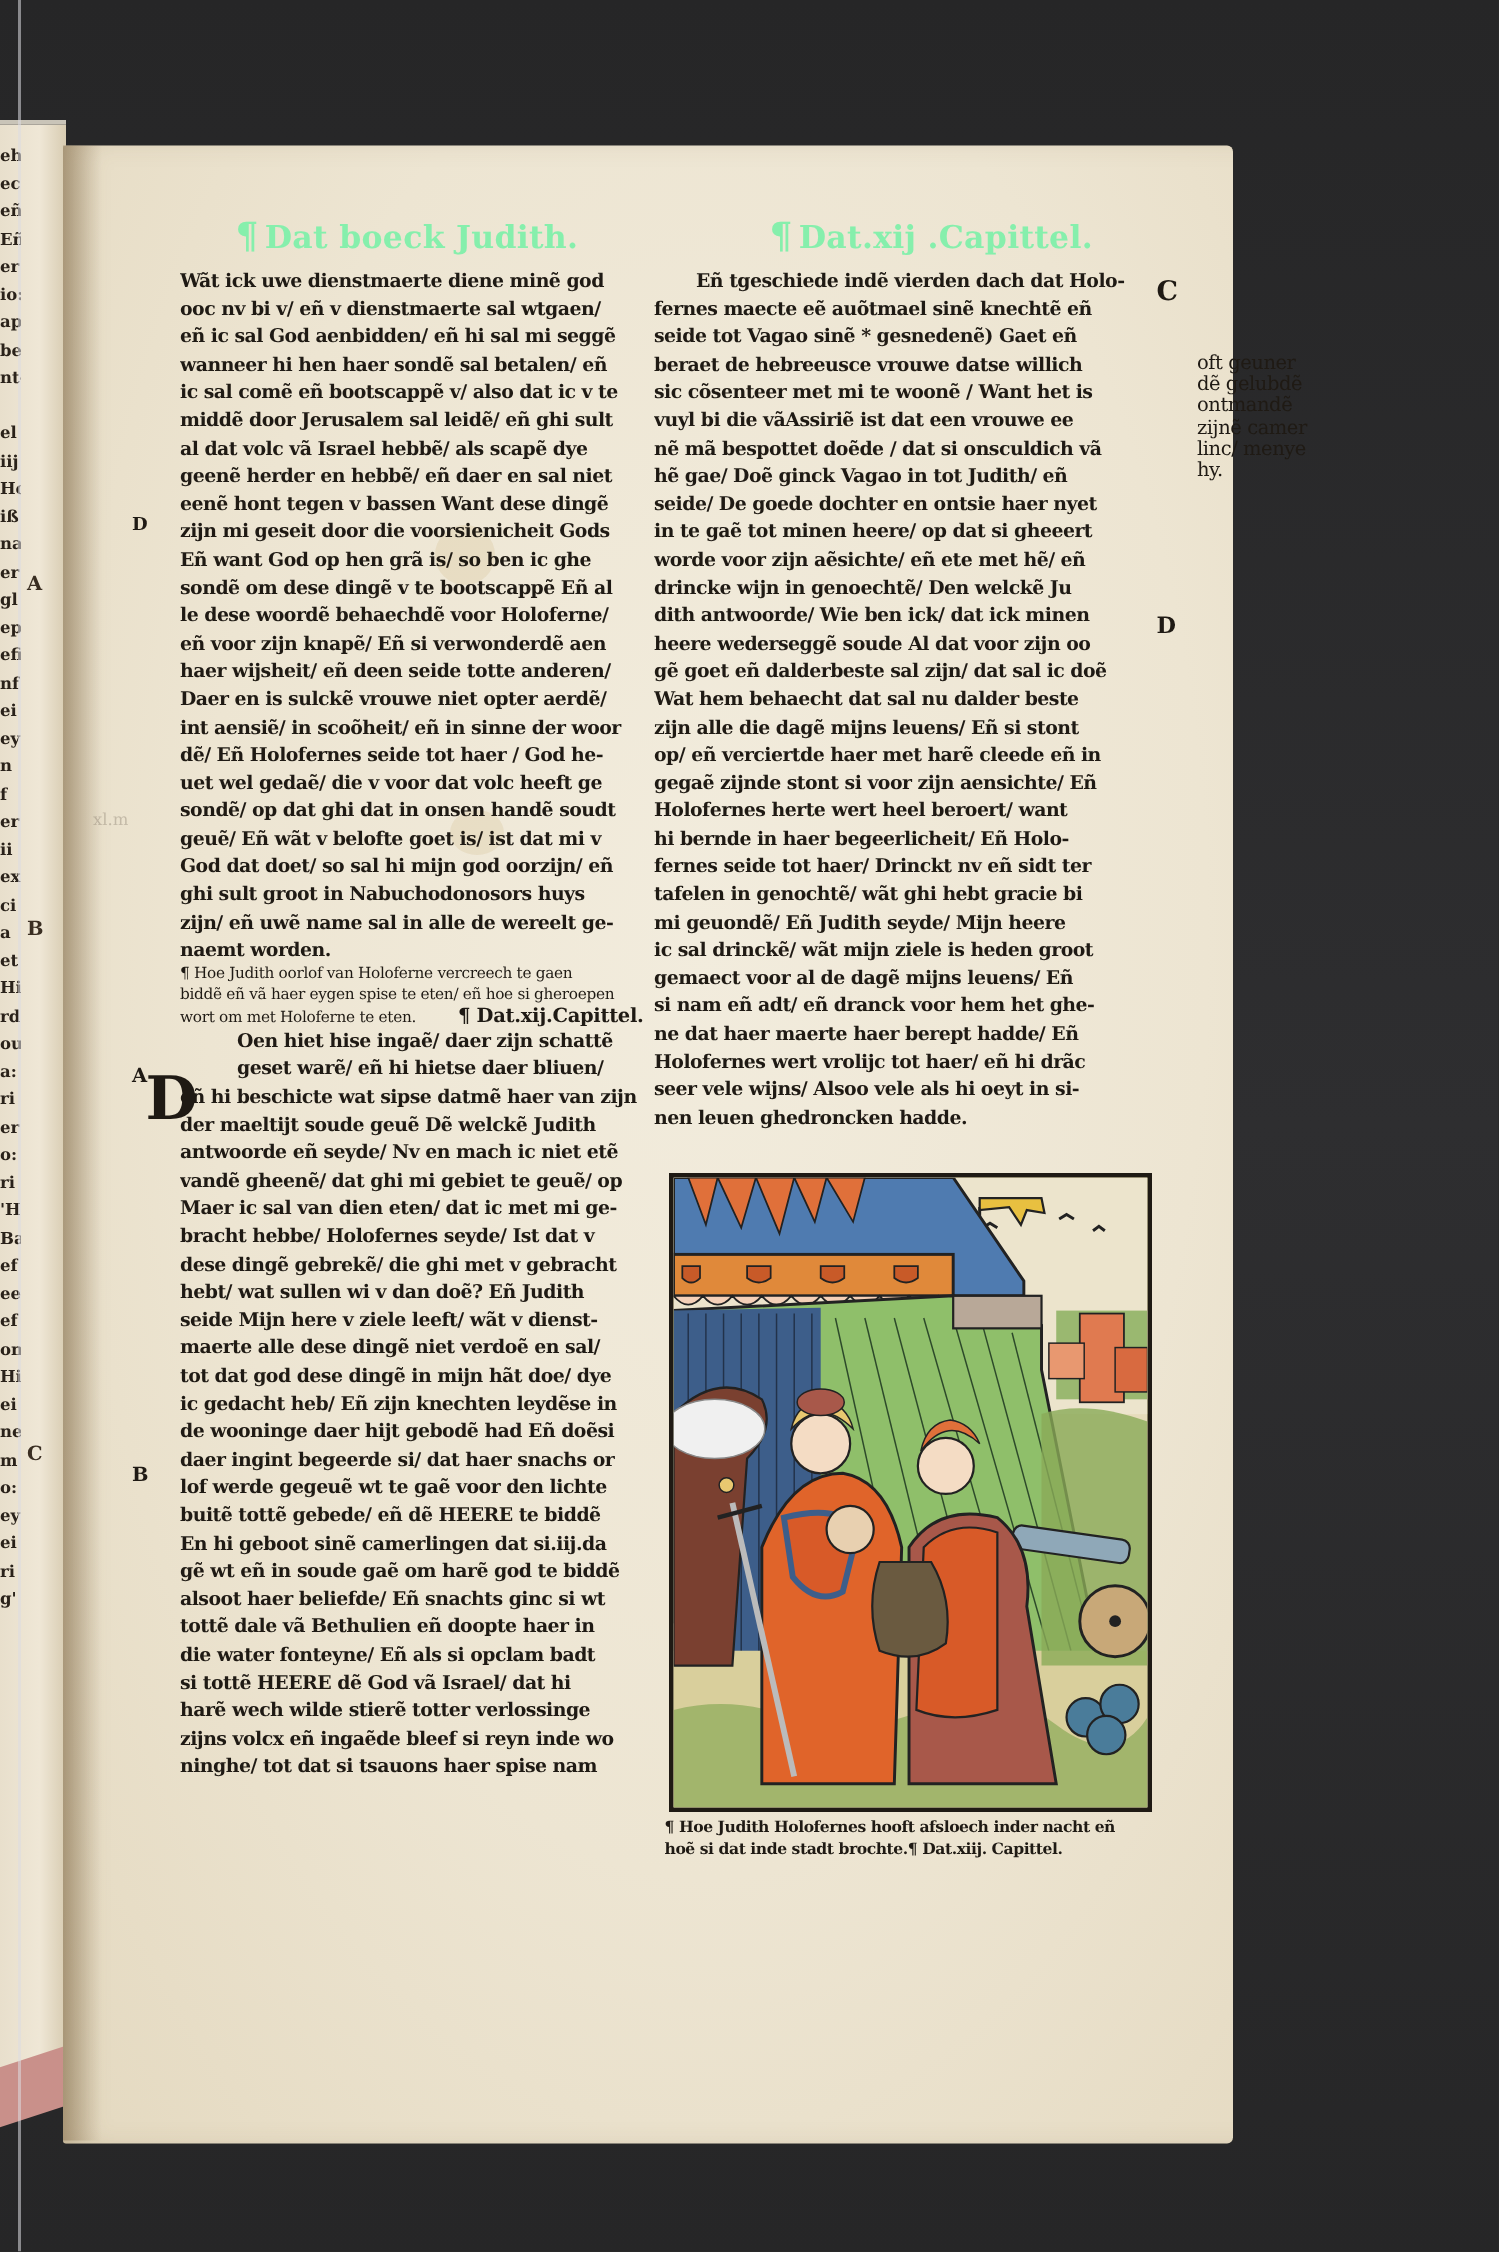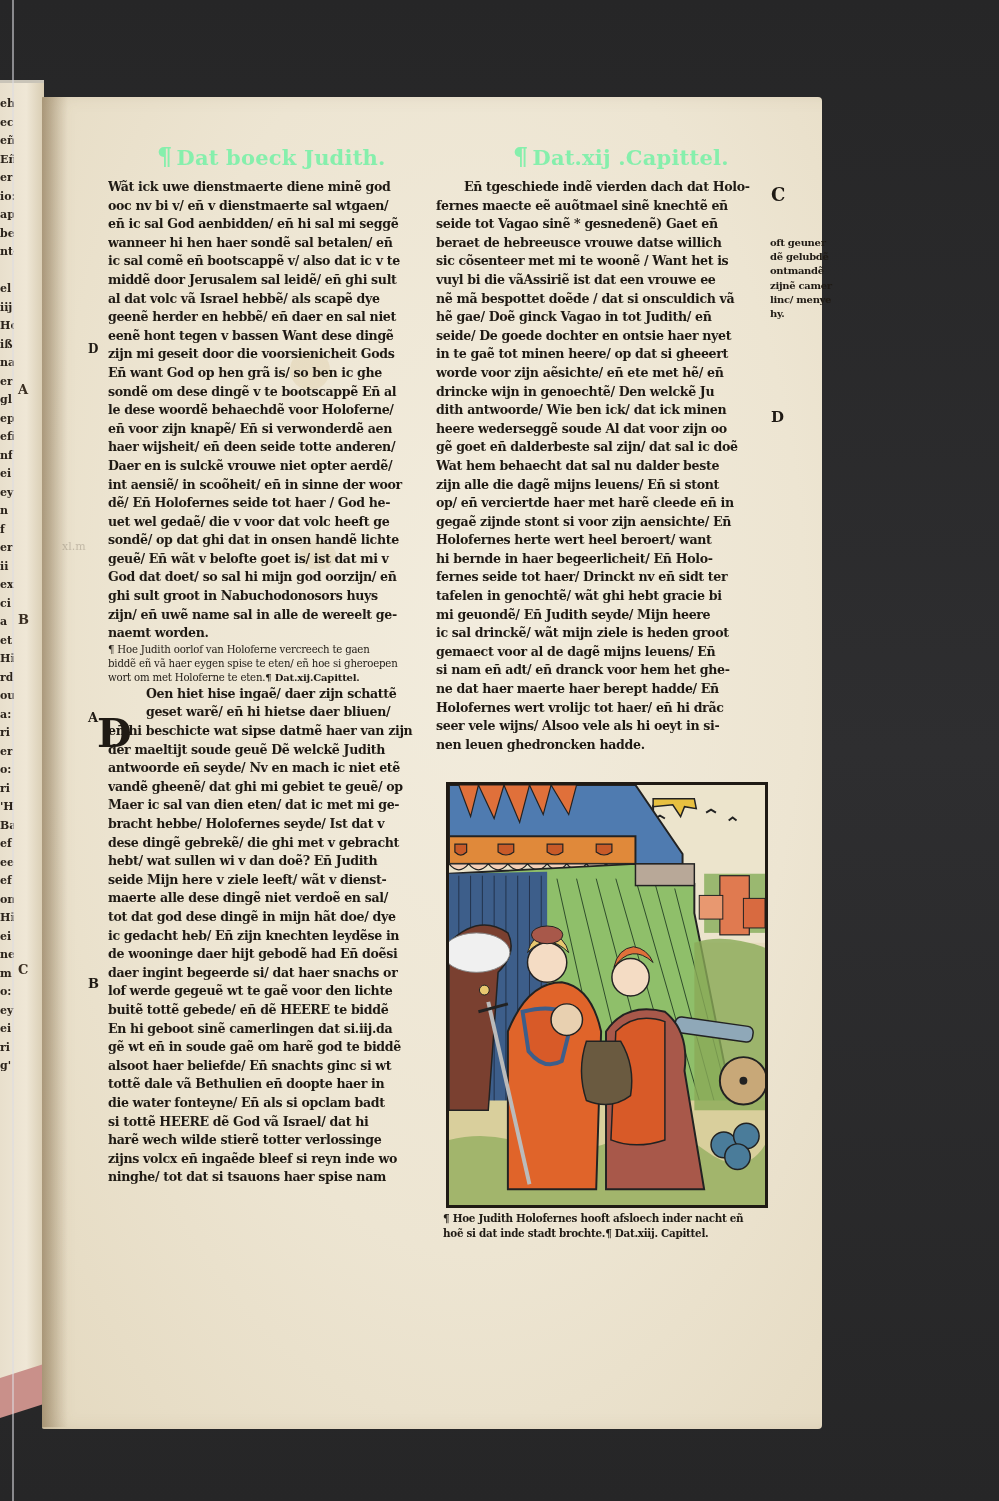"Wãt ick uwe dienstmaerte diene" div.col { left: 108px -> 120px }
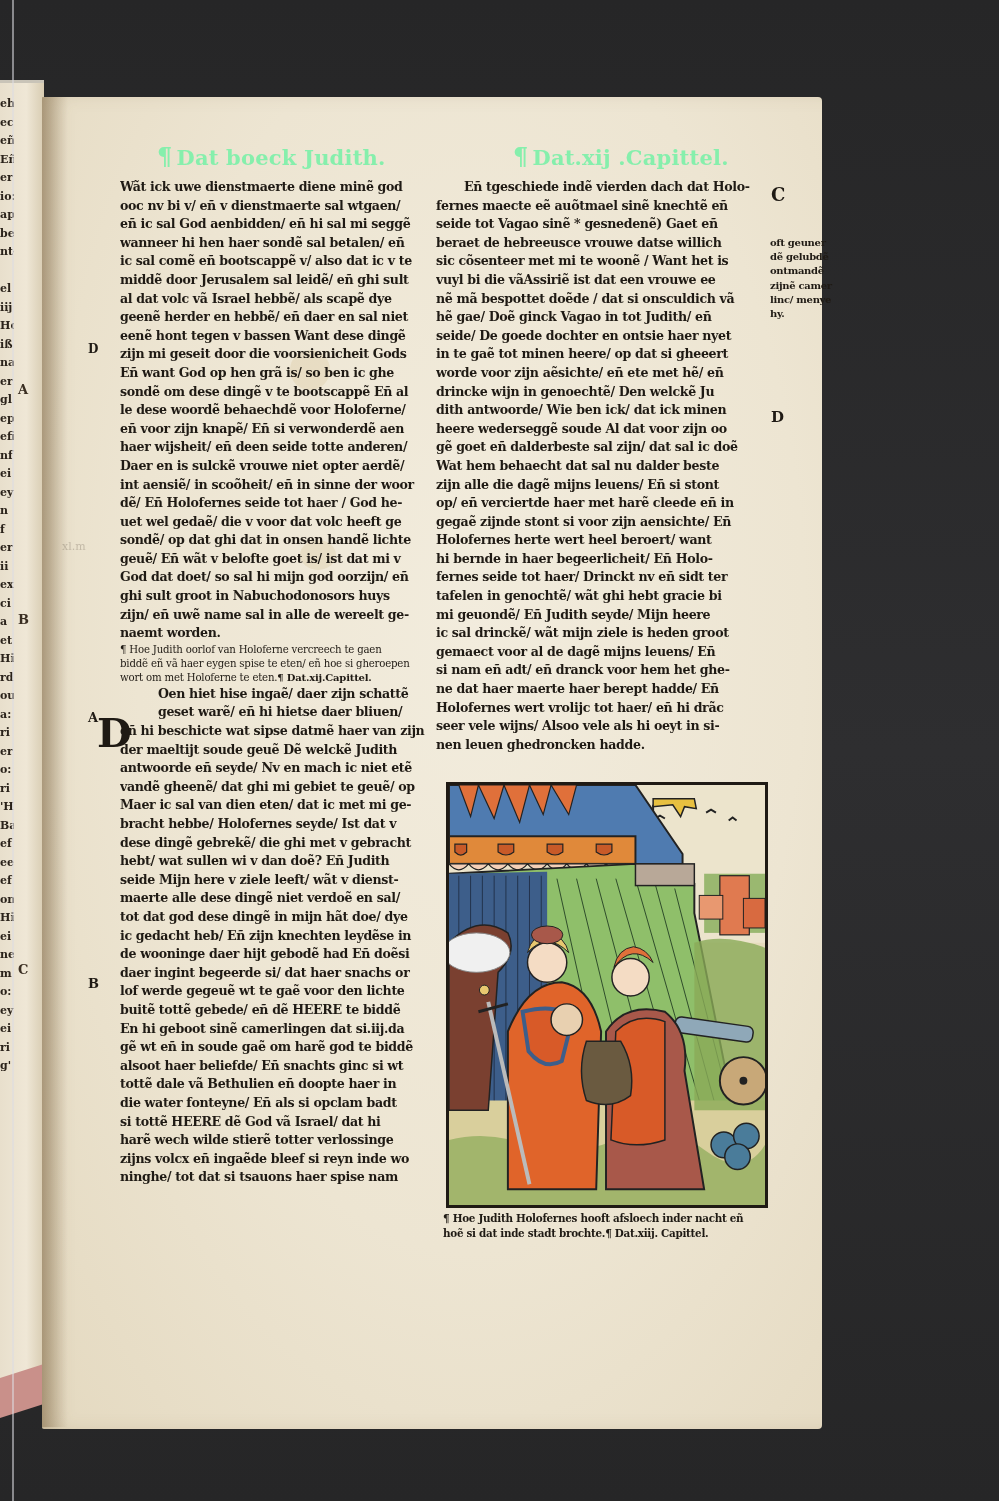"oft geuner" .margin-note { font-size: 10px -> 13px; font-weight: bold -> normal; left: 770px -> 798px }
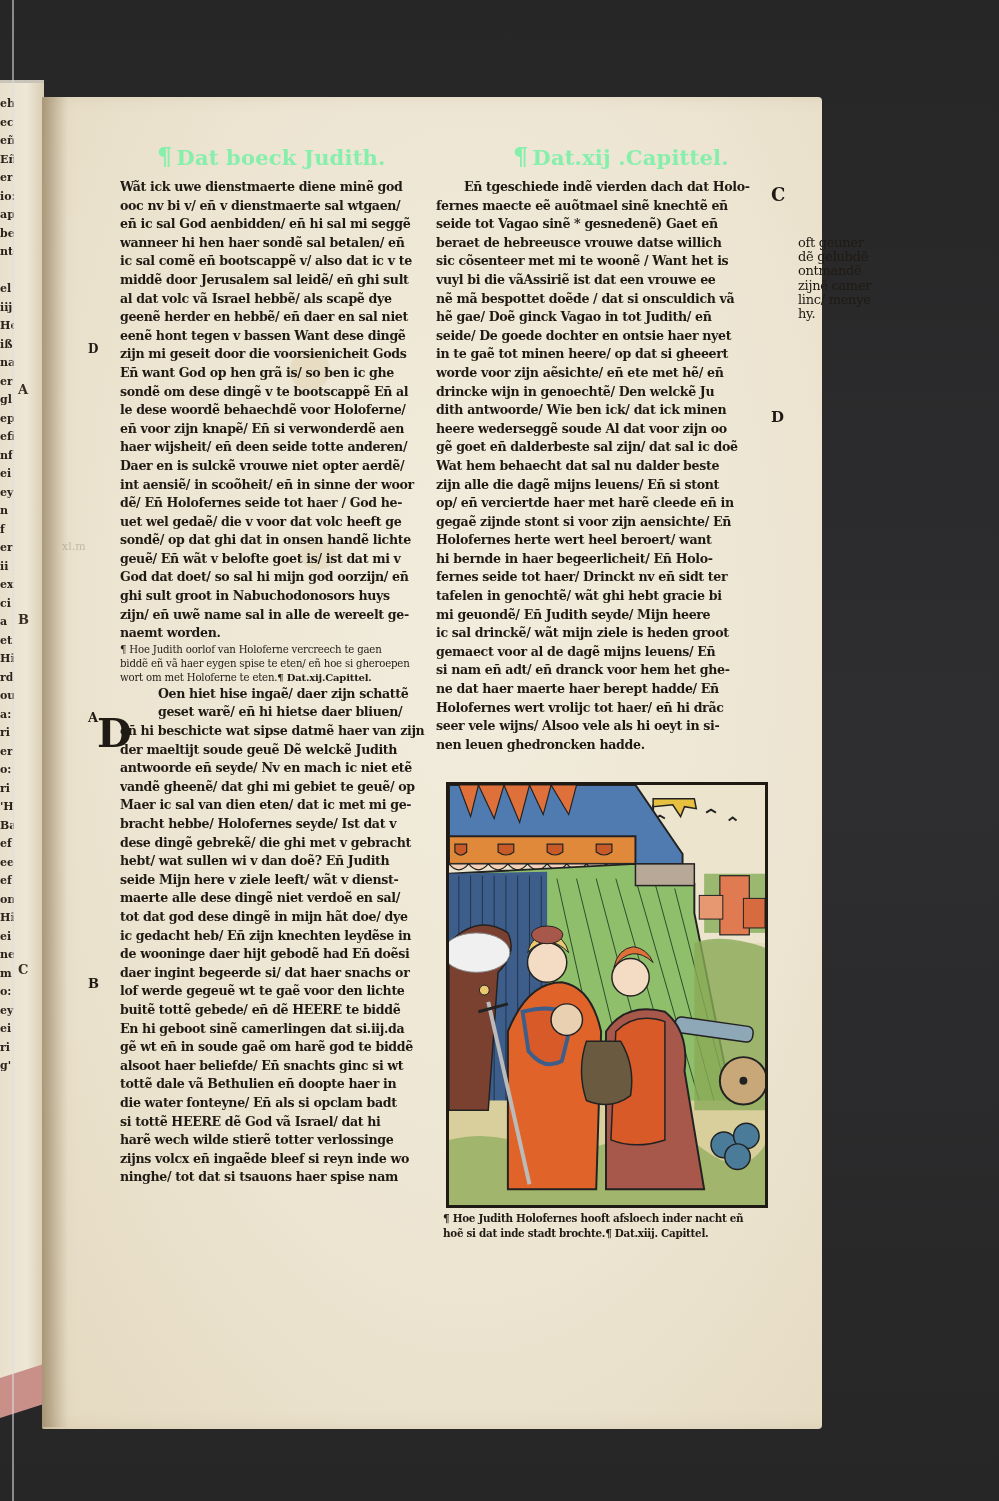"sondẽ/ op dat ghi dat" span.ln { text: lichte -> soudt }
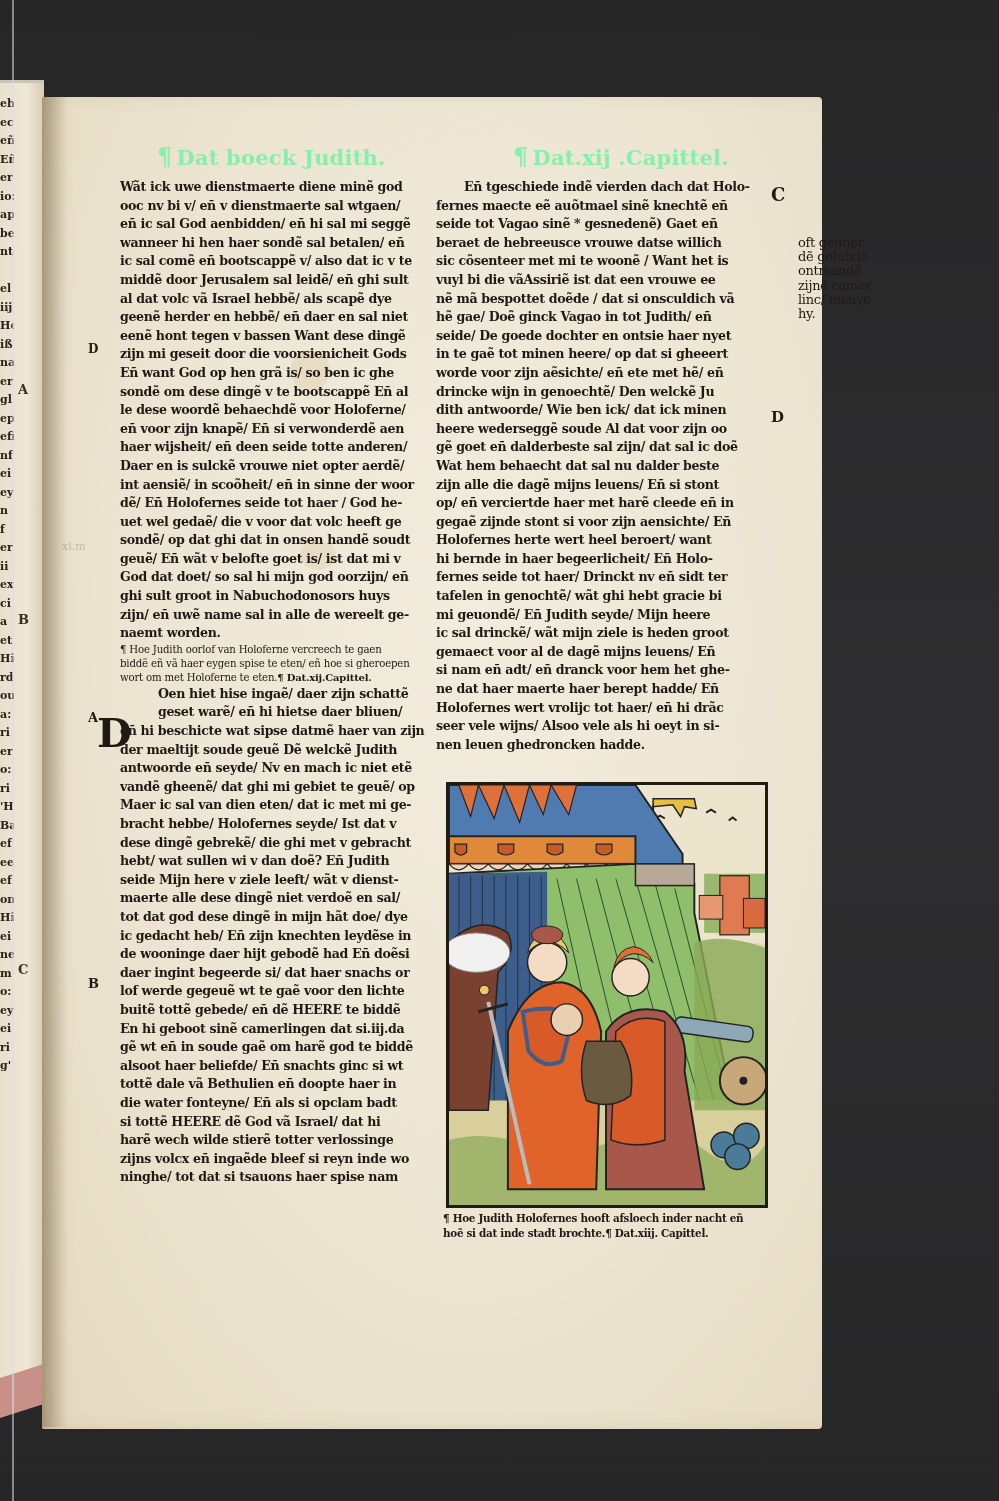"¶ Dat.xij.Capittel." span { font-size: 10px -> 13px; margin-left: 0 -> 28px }
